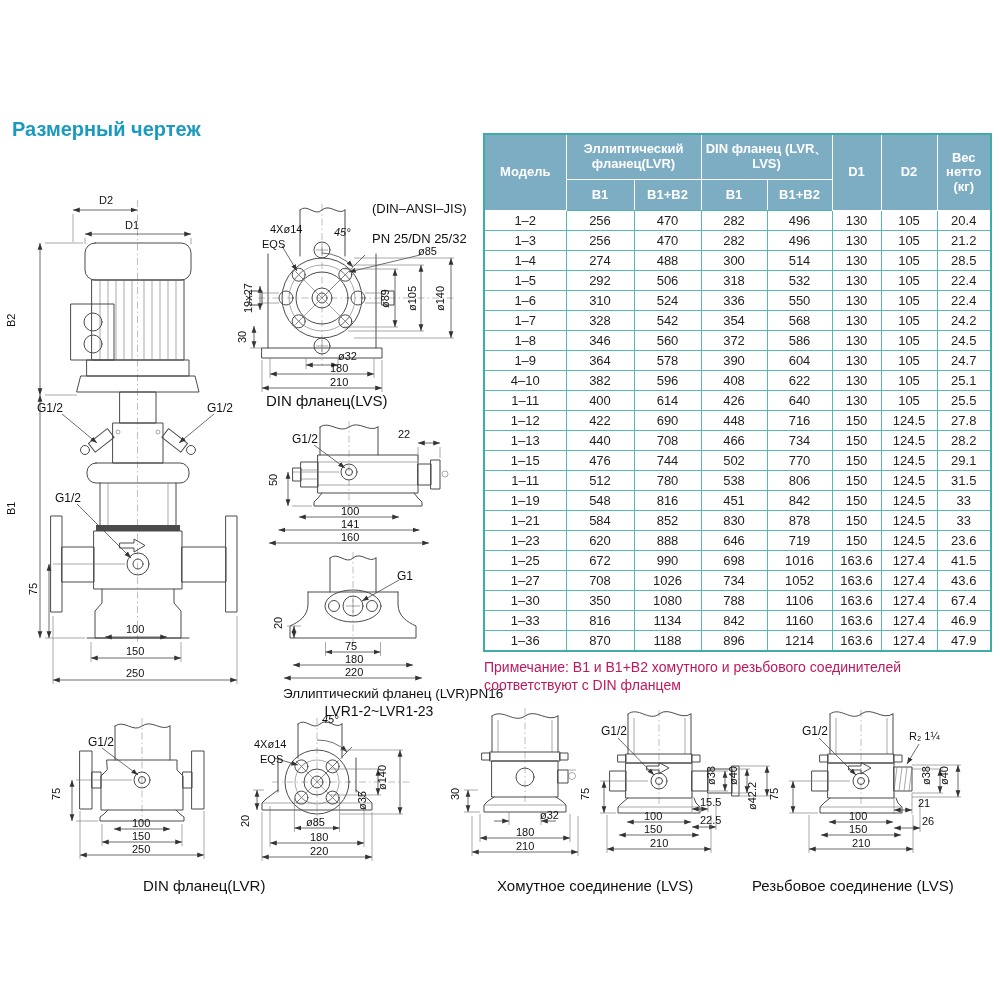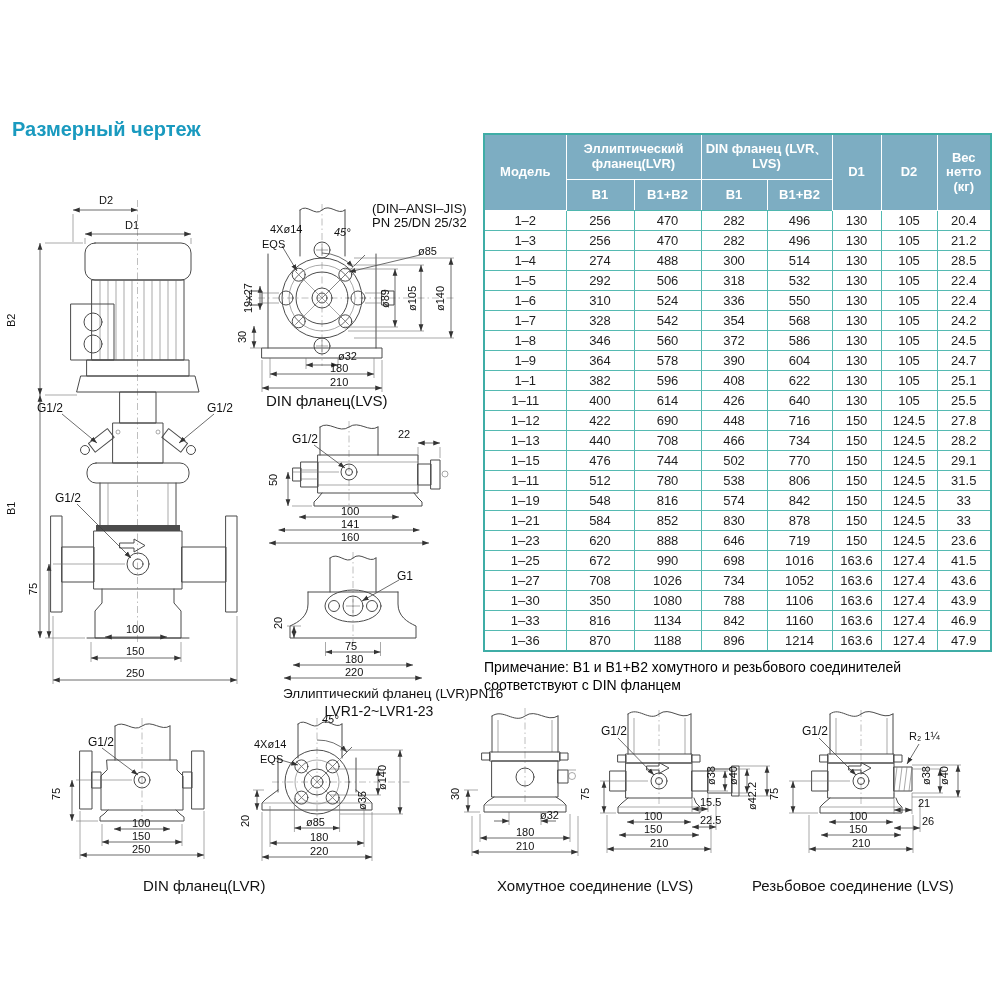"PN 25/DN 25/32" span.lb { top: 18px -> 34px }
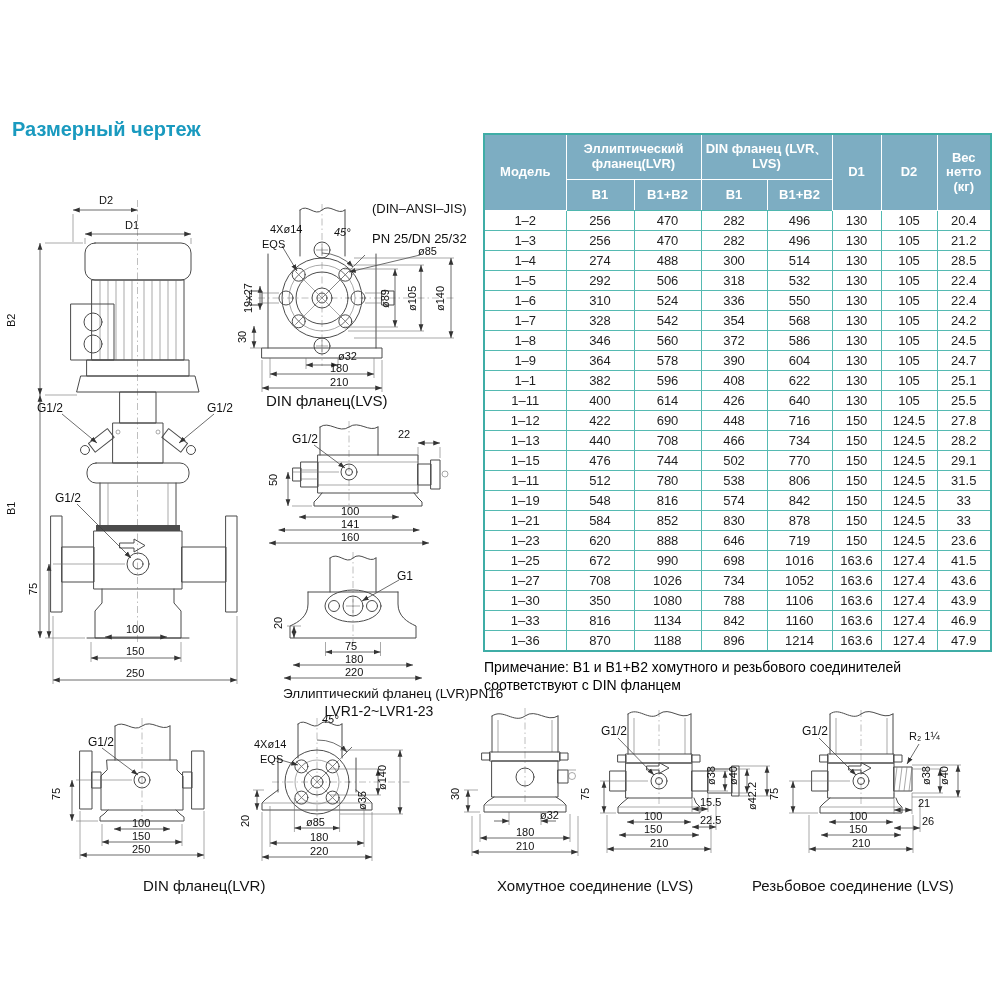"1–1" td { text: 1–1 -> 4–10 }
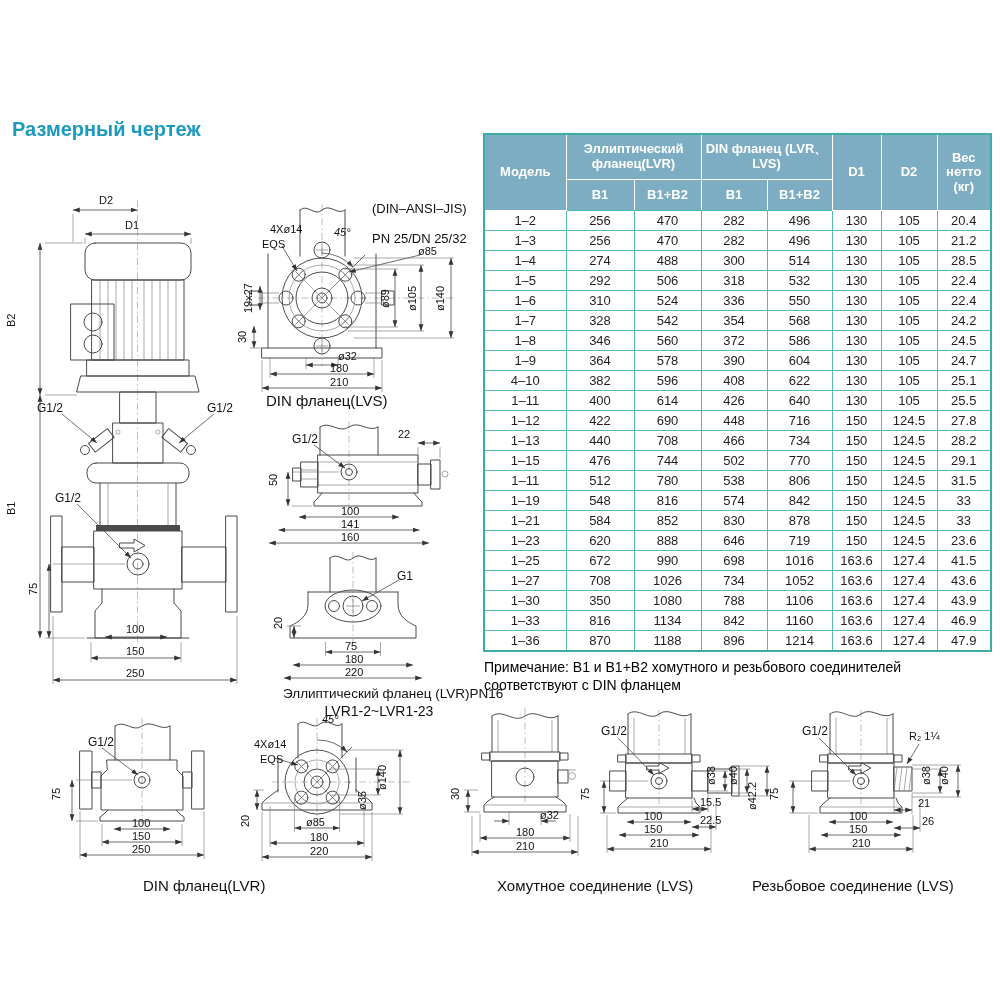"574" td { text: 574 -> 451 }
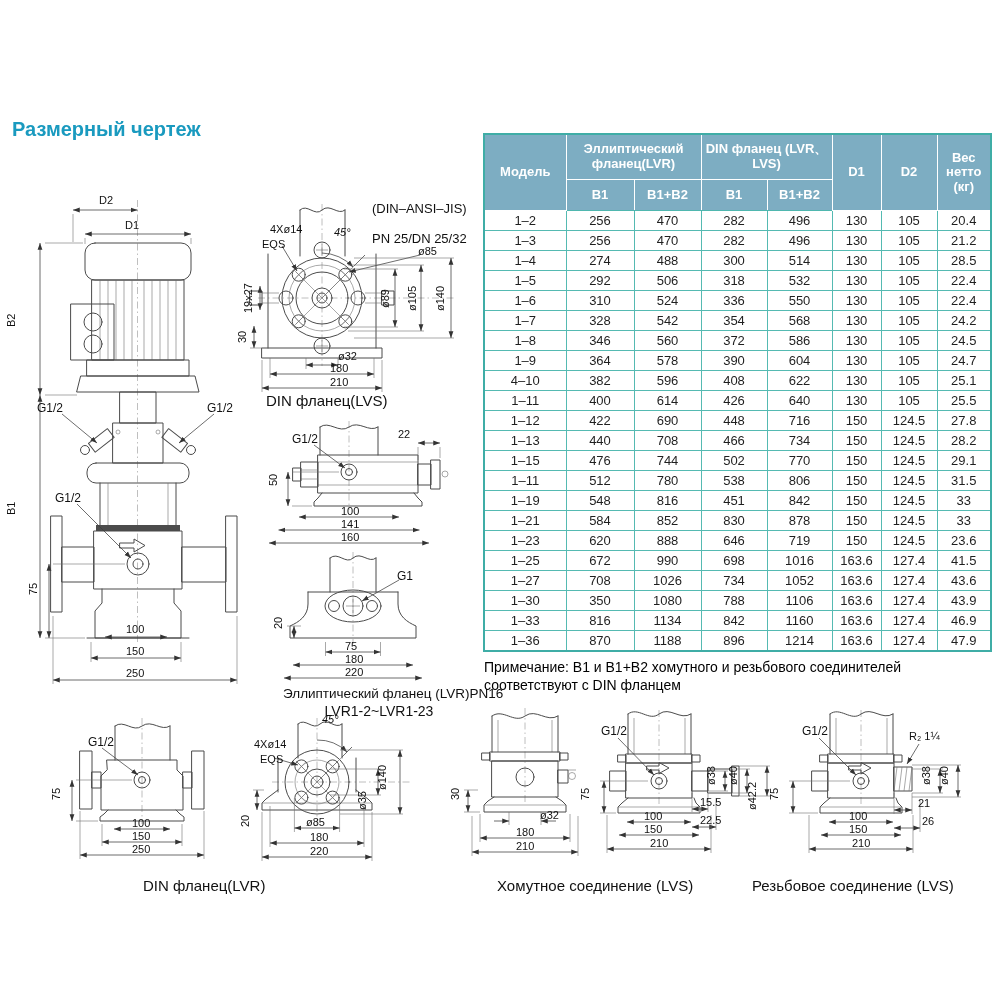"43.9" td { text: 43.9 -> 67.4 }
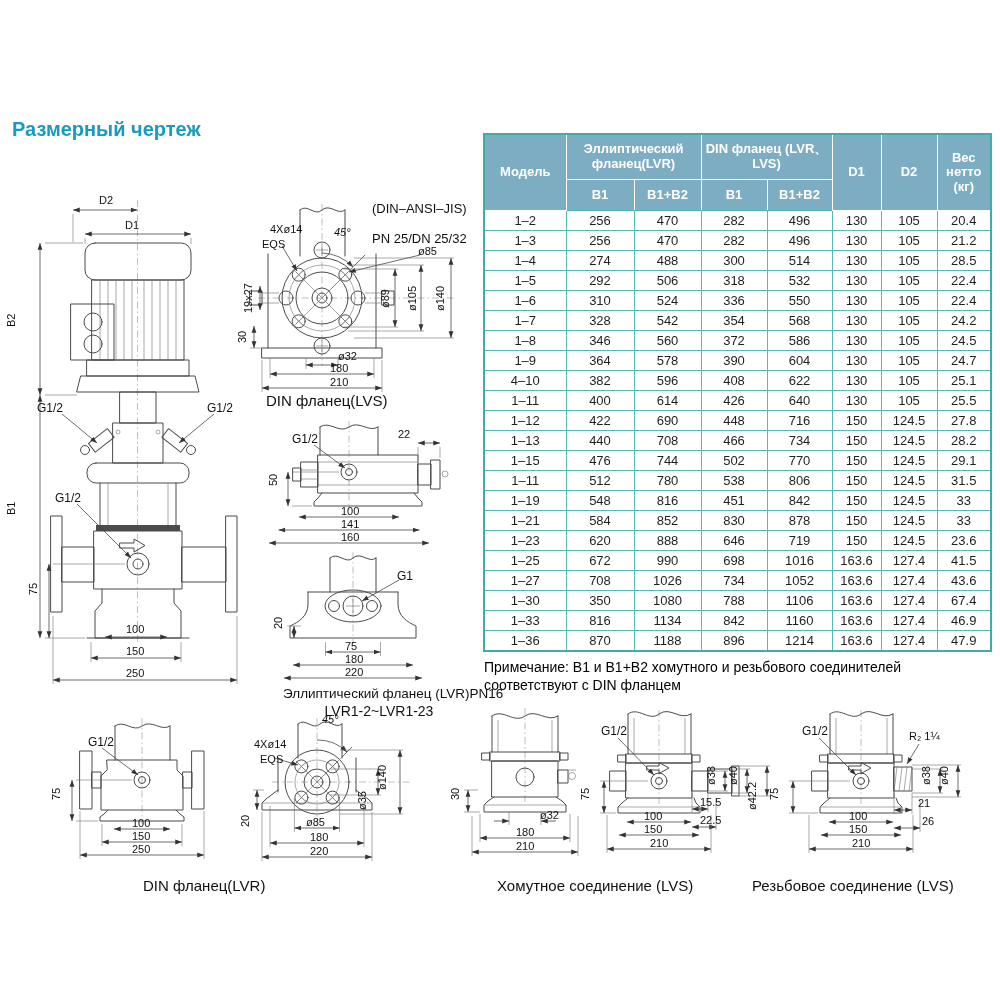"Примечание: B1 и B1+B2 хомутного" .note { color: #000000 -> #be185d }
